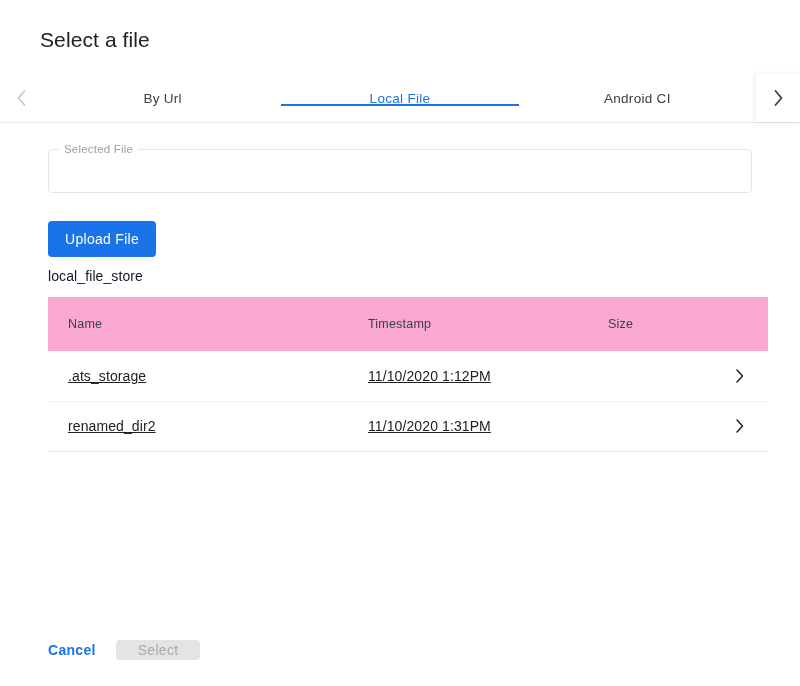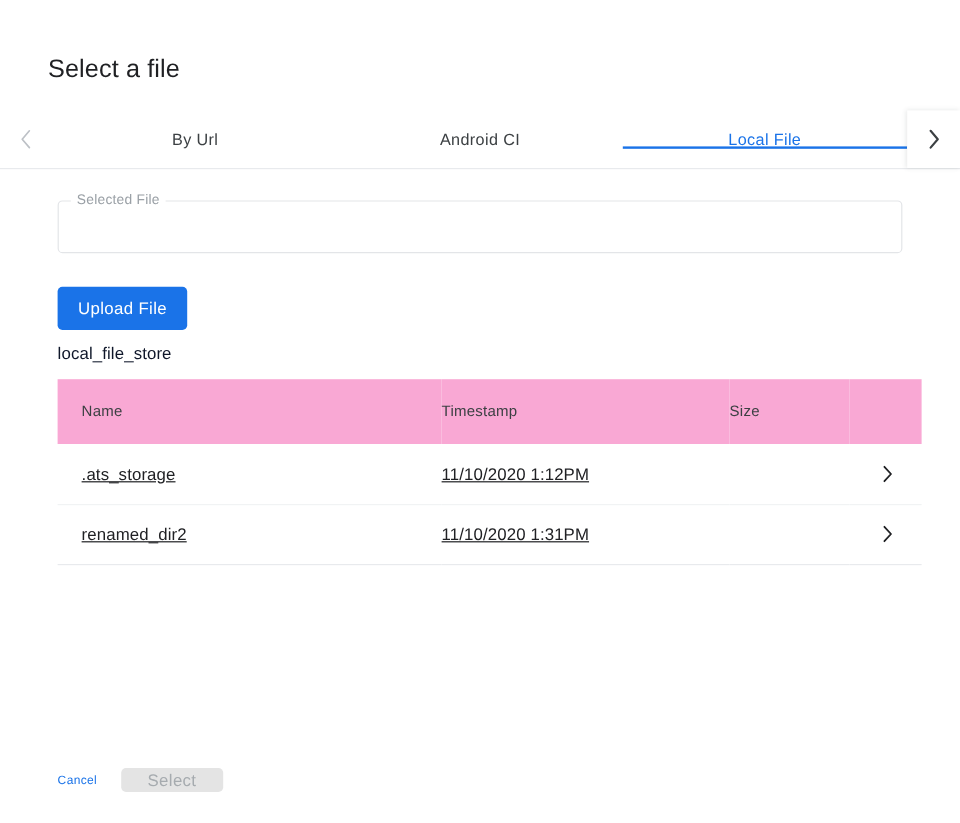"Select a file" .dialog-title { padding: 44px 0 0 40px -> 26px 0 0 40px }
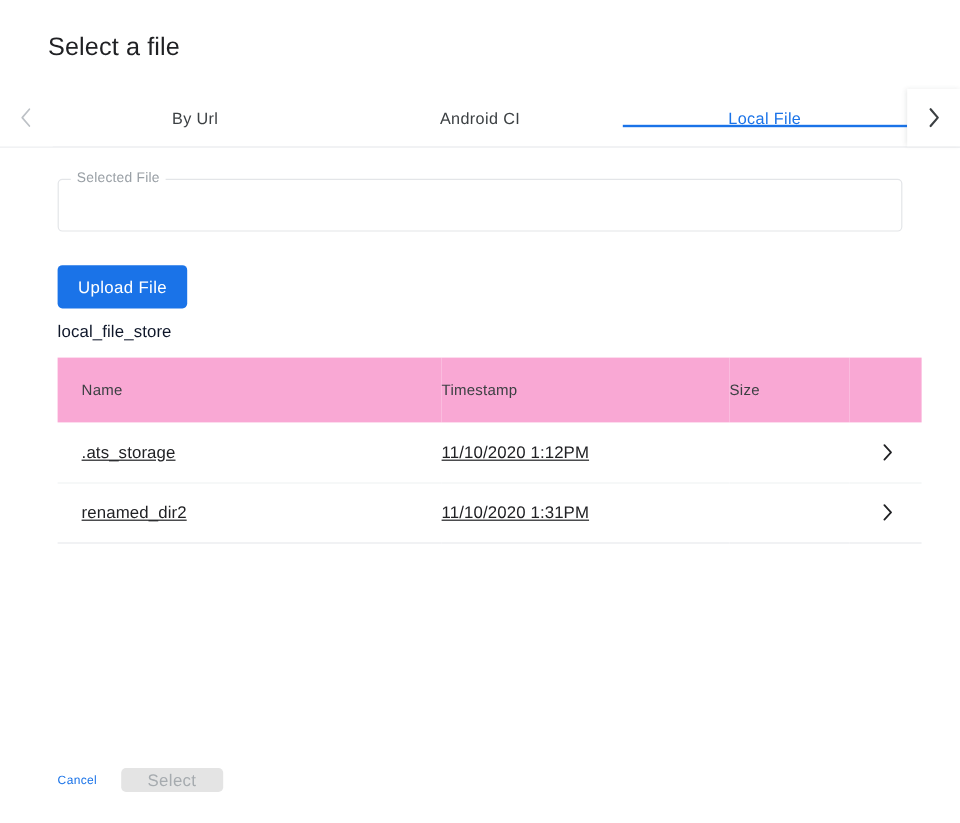"Android CI" div.tab { order: before "Local File" -> after "Local File" }
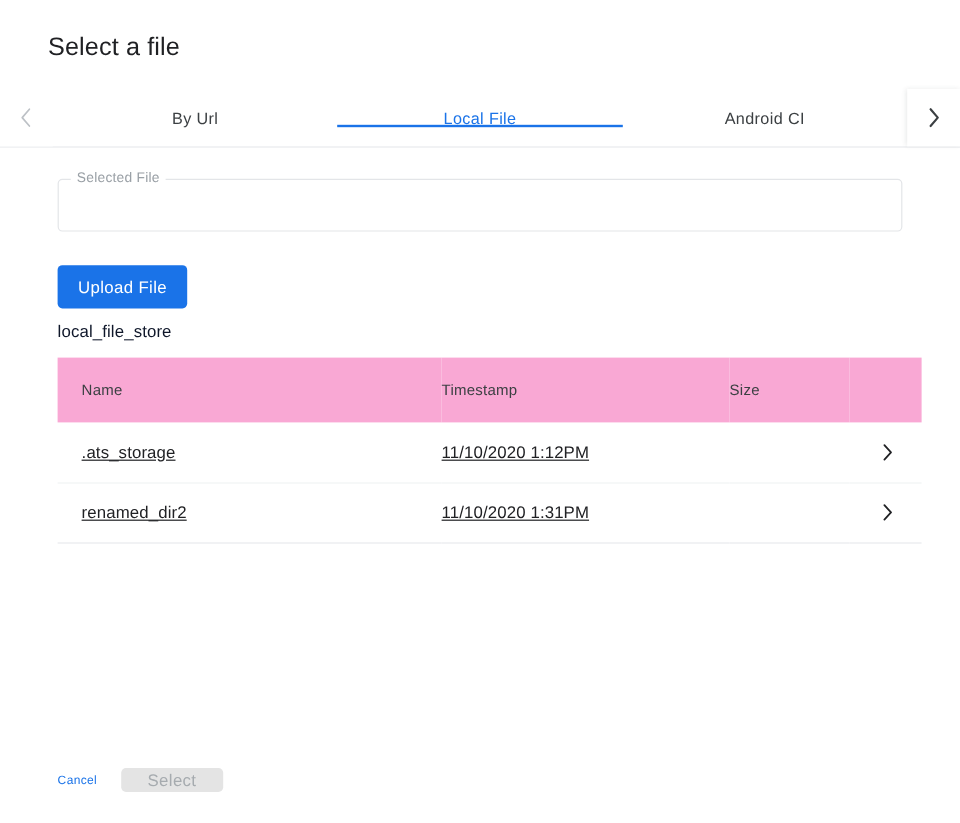"Cancel" .btn-text { font-size: 10px -> 14px; font-weight: 400 -> 700 }
